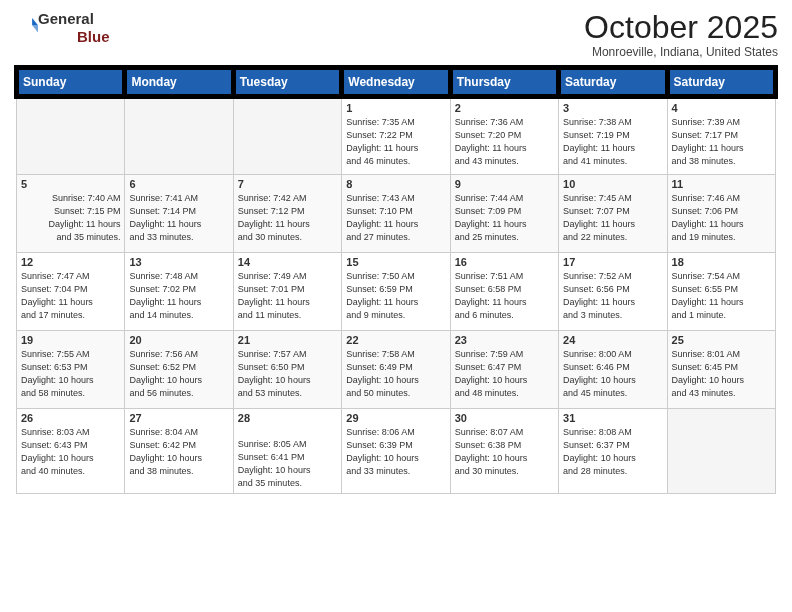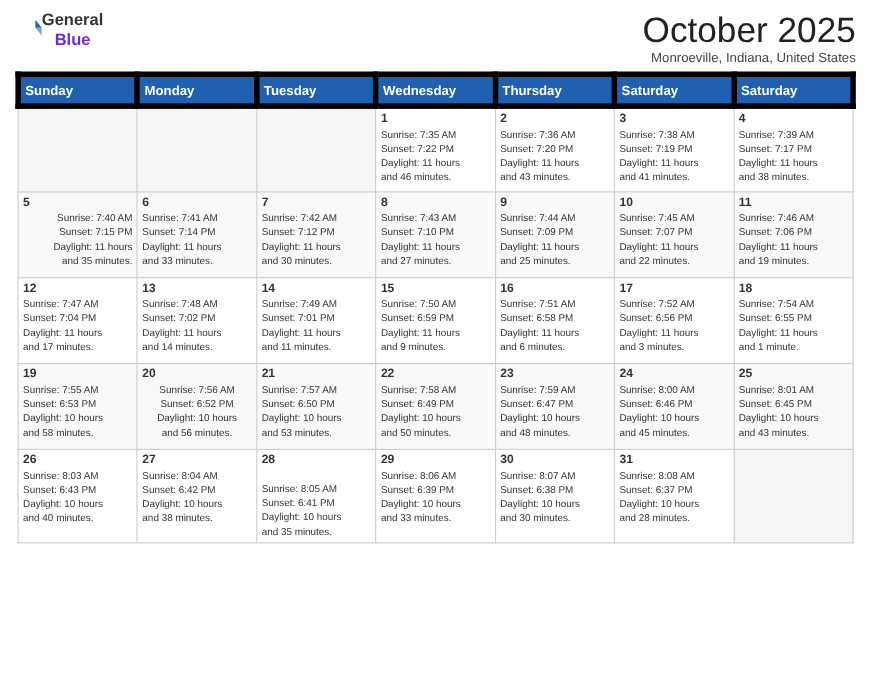"General" .logo-text { text-align: center -> none }
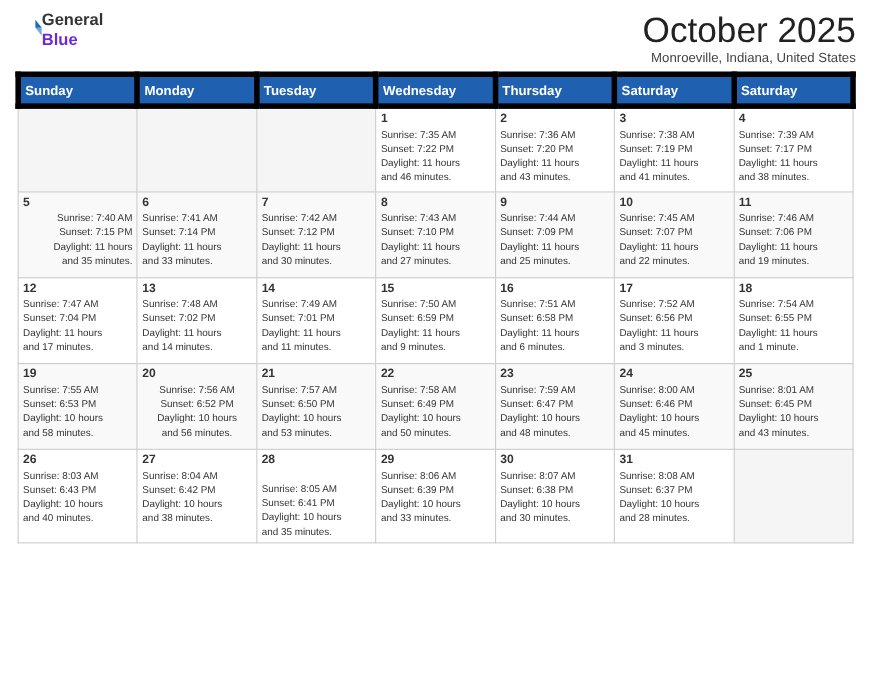"Blue" .logo-blue { color: #6d28d9 -> #7f1d1d; margin-left: none -> 39px }
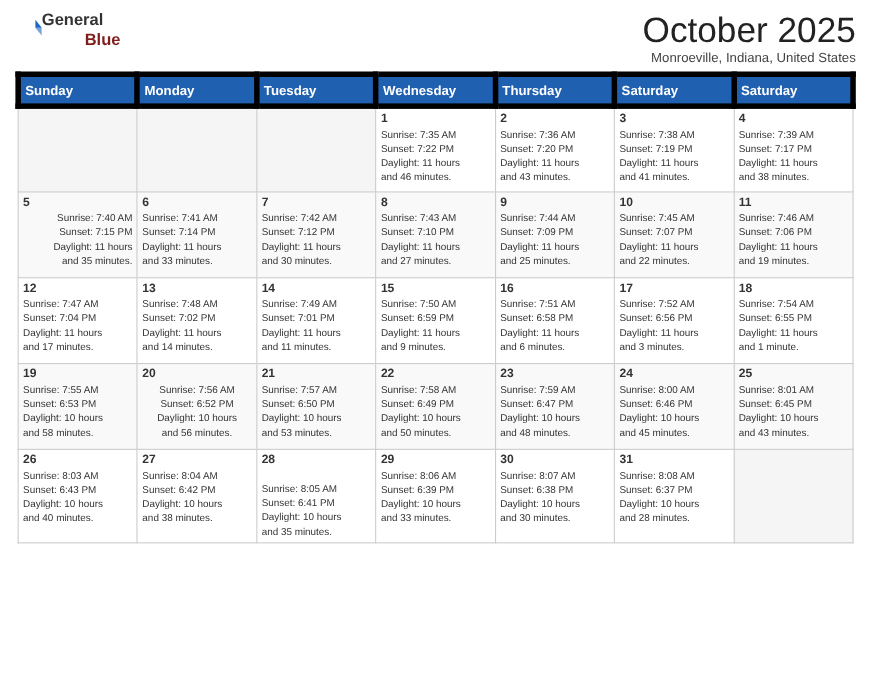"Sunrise: 7:56 AM" div.day-info { text-align: center -> none }
